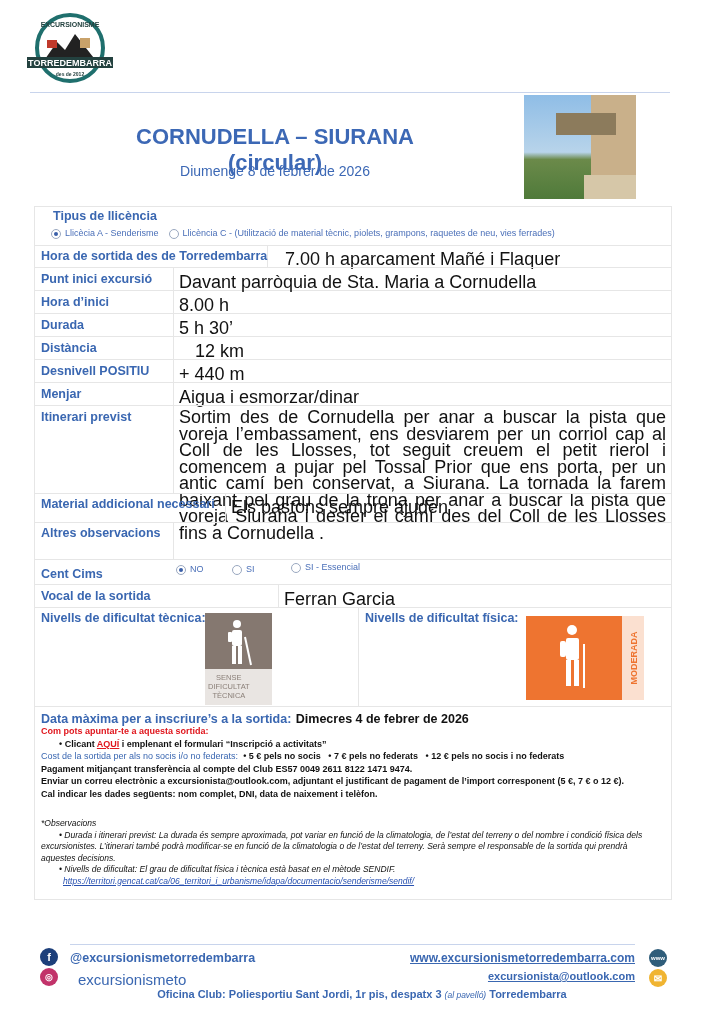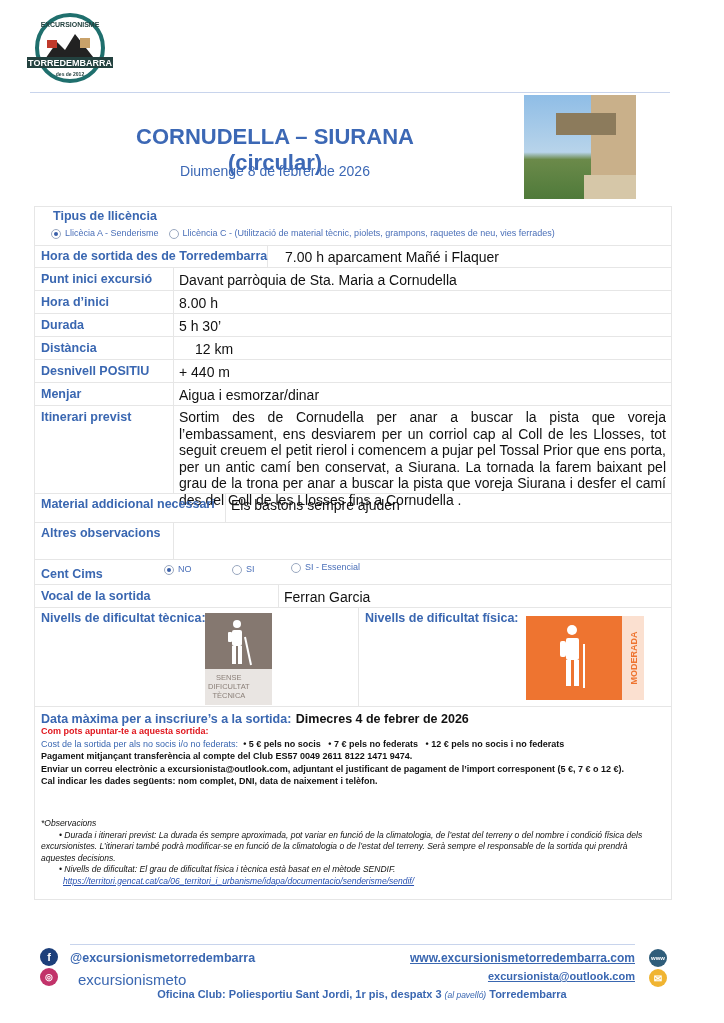"7.00 h aparcament Mañé i" .val { font-size: 14px -> 18px }
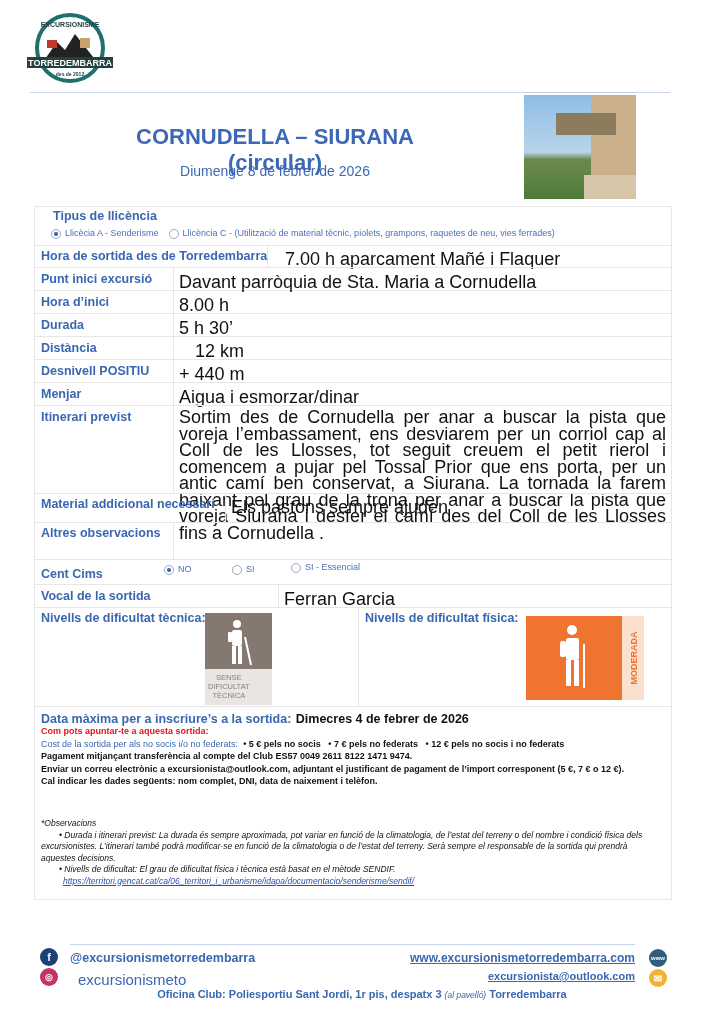"NO" div.abs { left: 164px -> 176px }
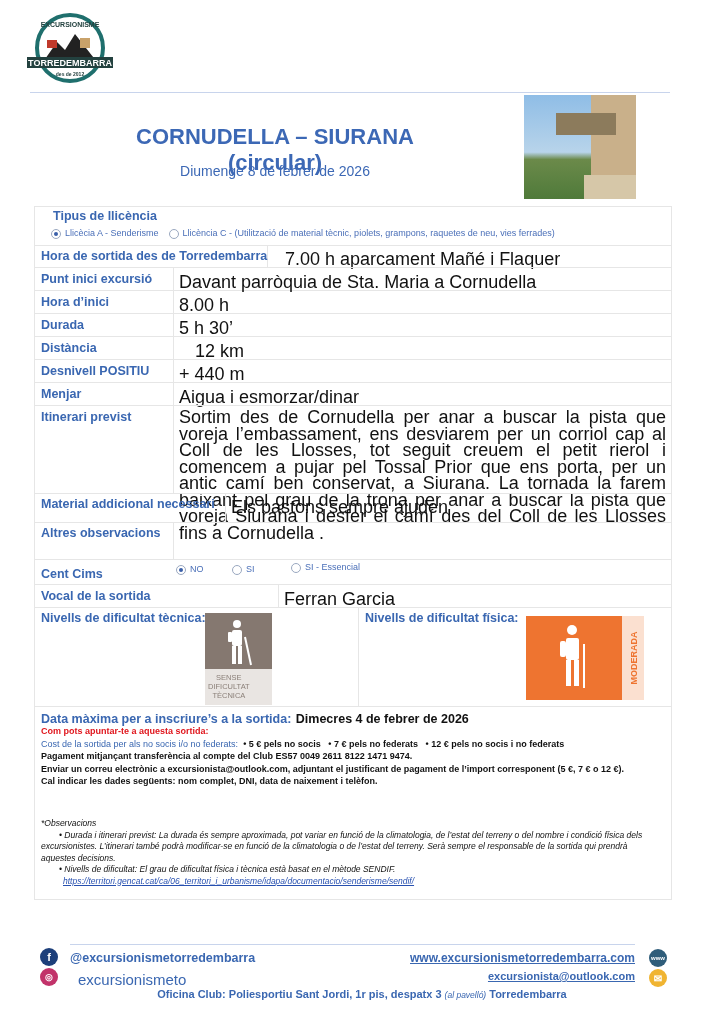"• Clicant AQUÍ i emplenant" div.b { html: none -> <div>• <span>Clicant</span> <a>AQUÍ</a><span> i emplenant el formulari “Inscripció a activitats”</span></div> }
